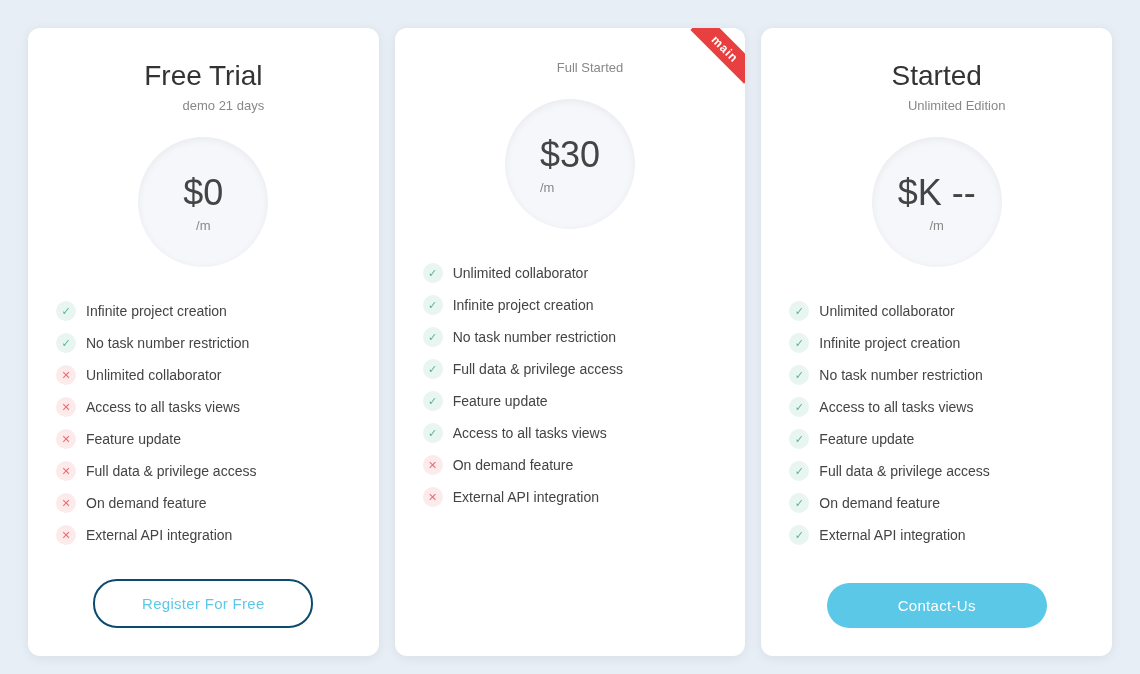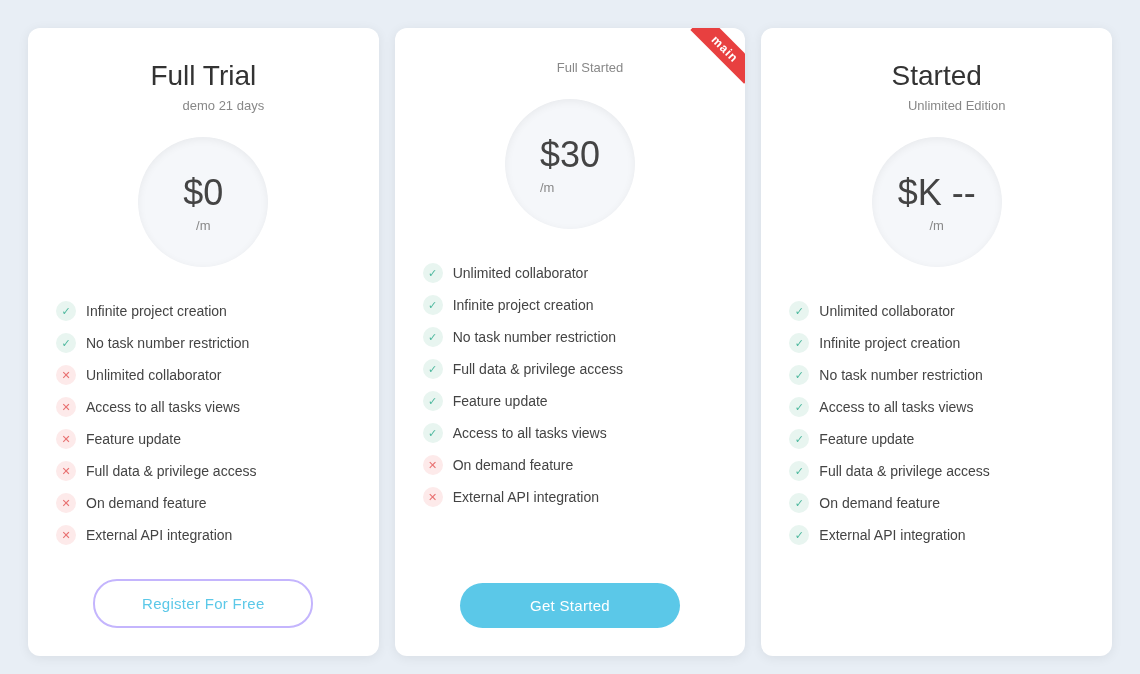"Full Trial" h2.plan-name { text: Full -> Free }
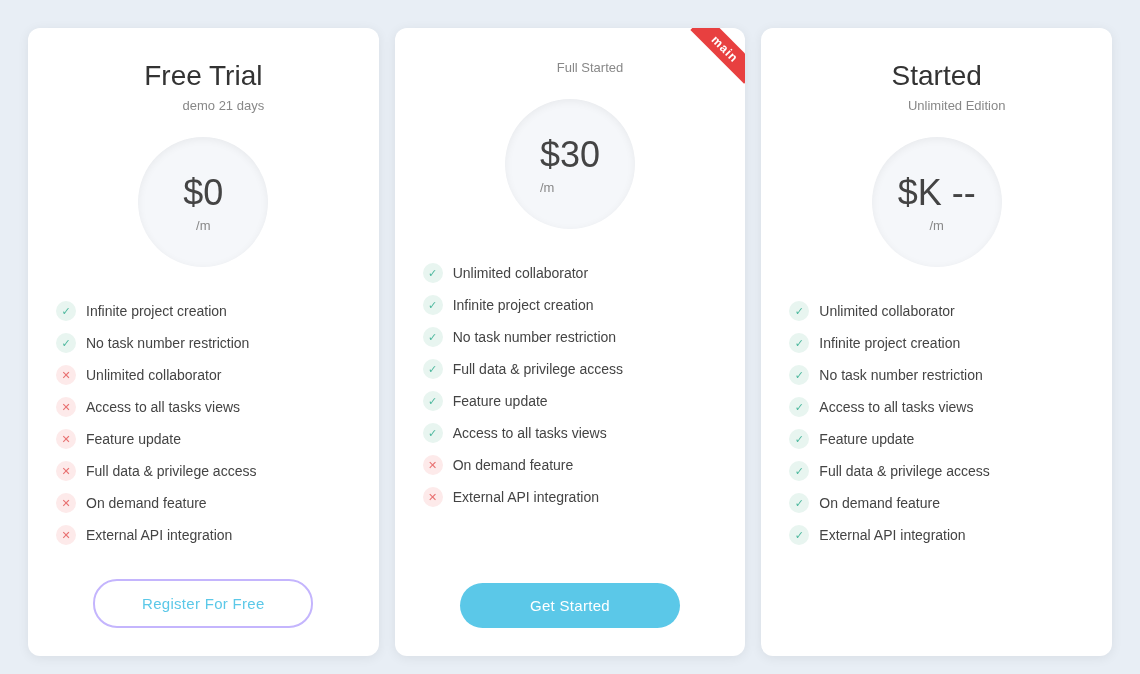"Register For Free" .btn-outline { border: 2px solid #c4b5fd -> 2px solid #0c4a6e }
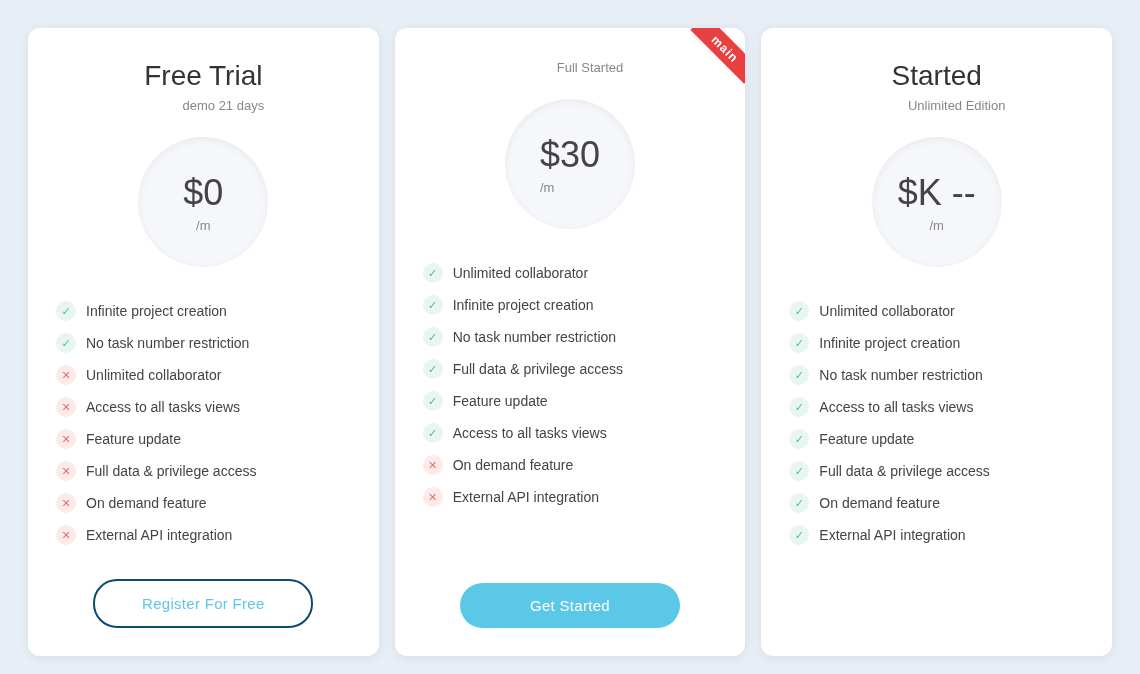"Get Started" button.btn { html: <button>Get Started</button> -> none }
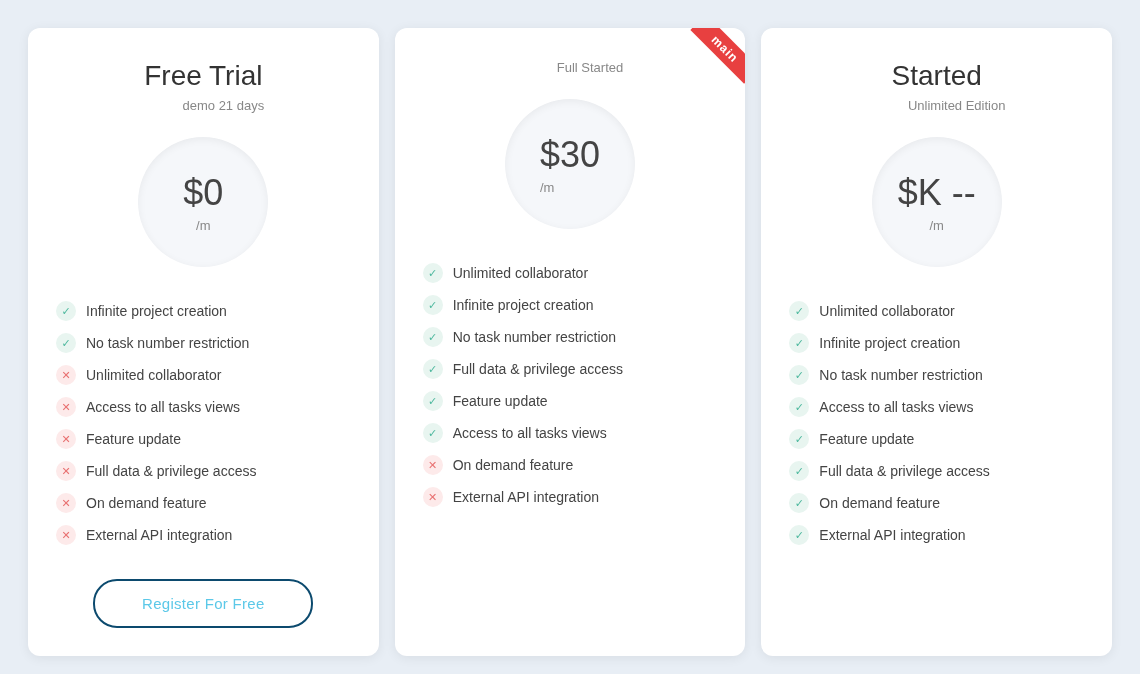"Contact-Us" button.btn { html: none -> <button>Contact-Us</button> }
